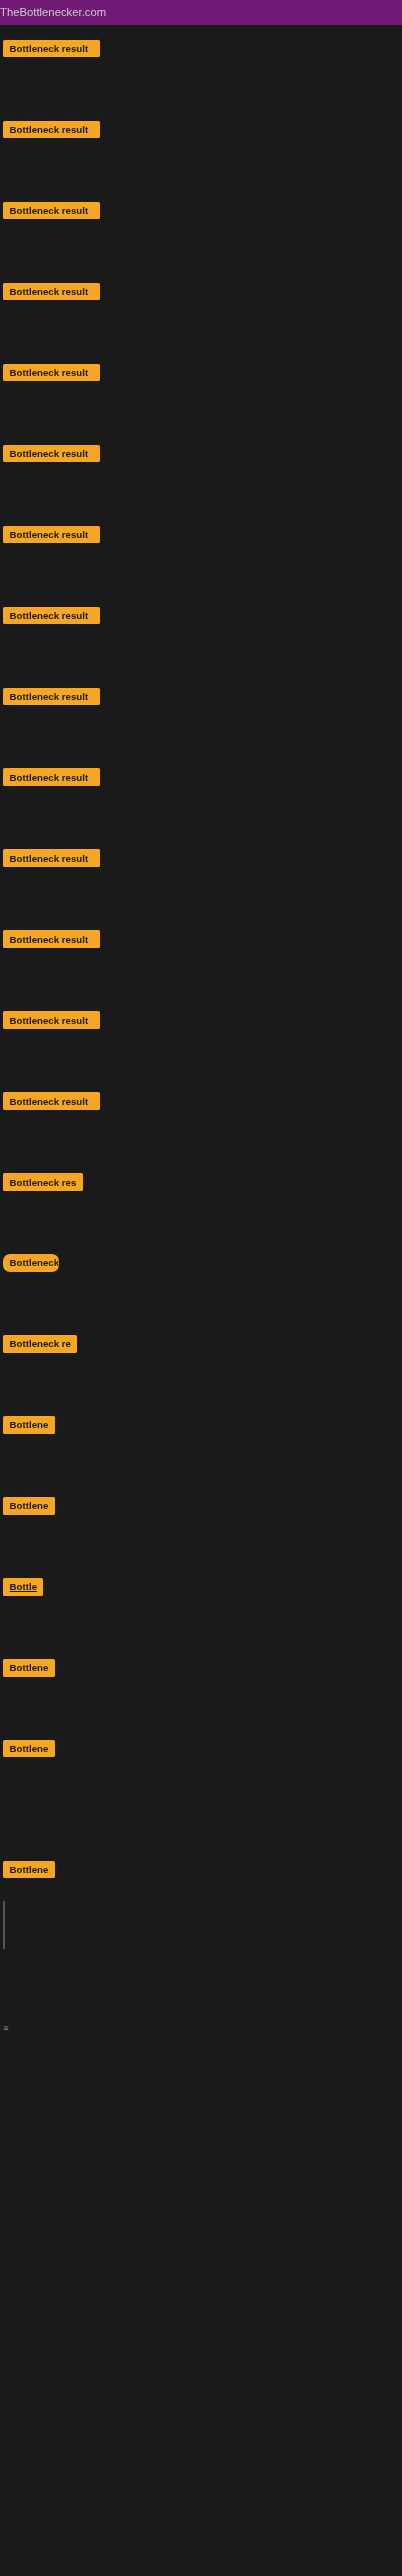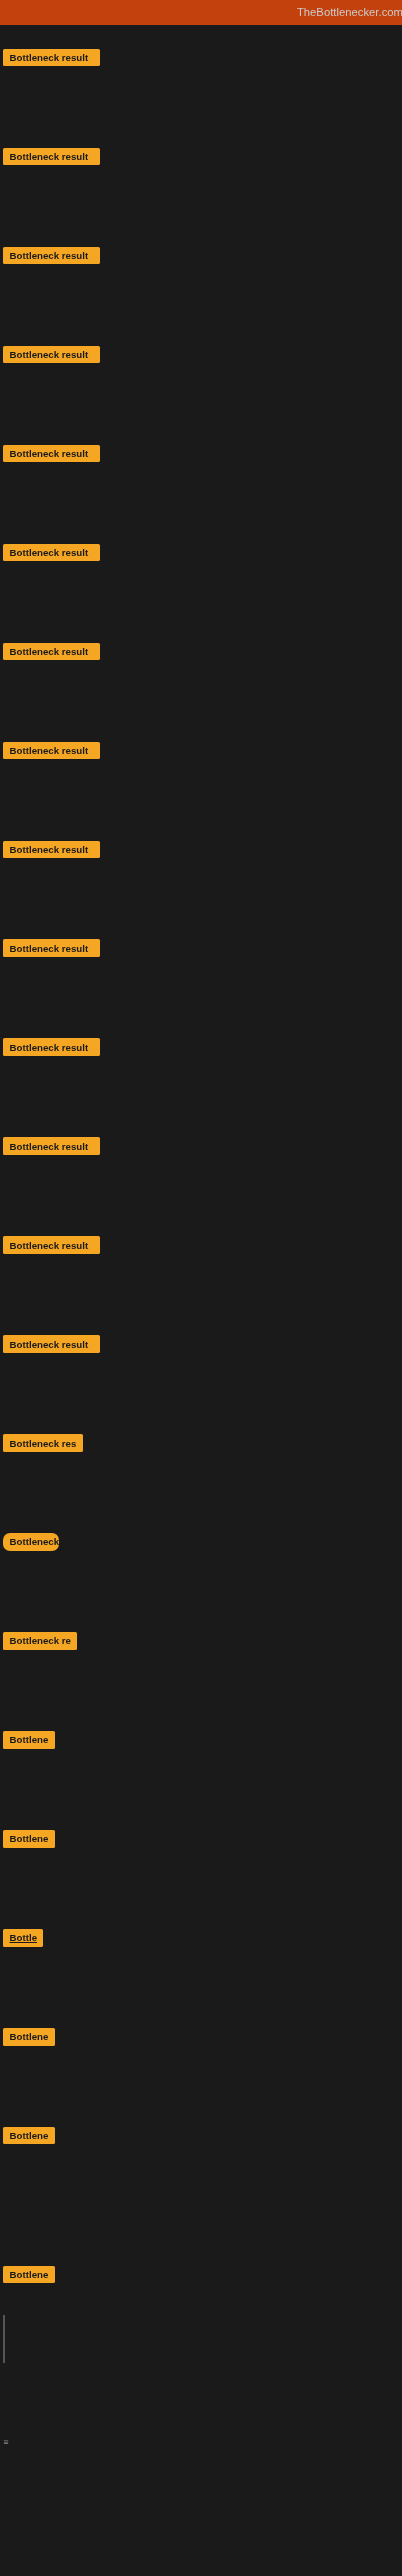"TheBottlenecker.com" .site-title { background-color: #c2410c -> #701a75; text-align: right -> left }
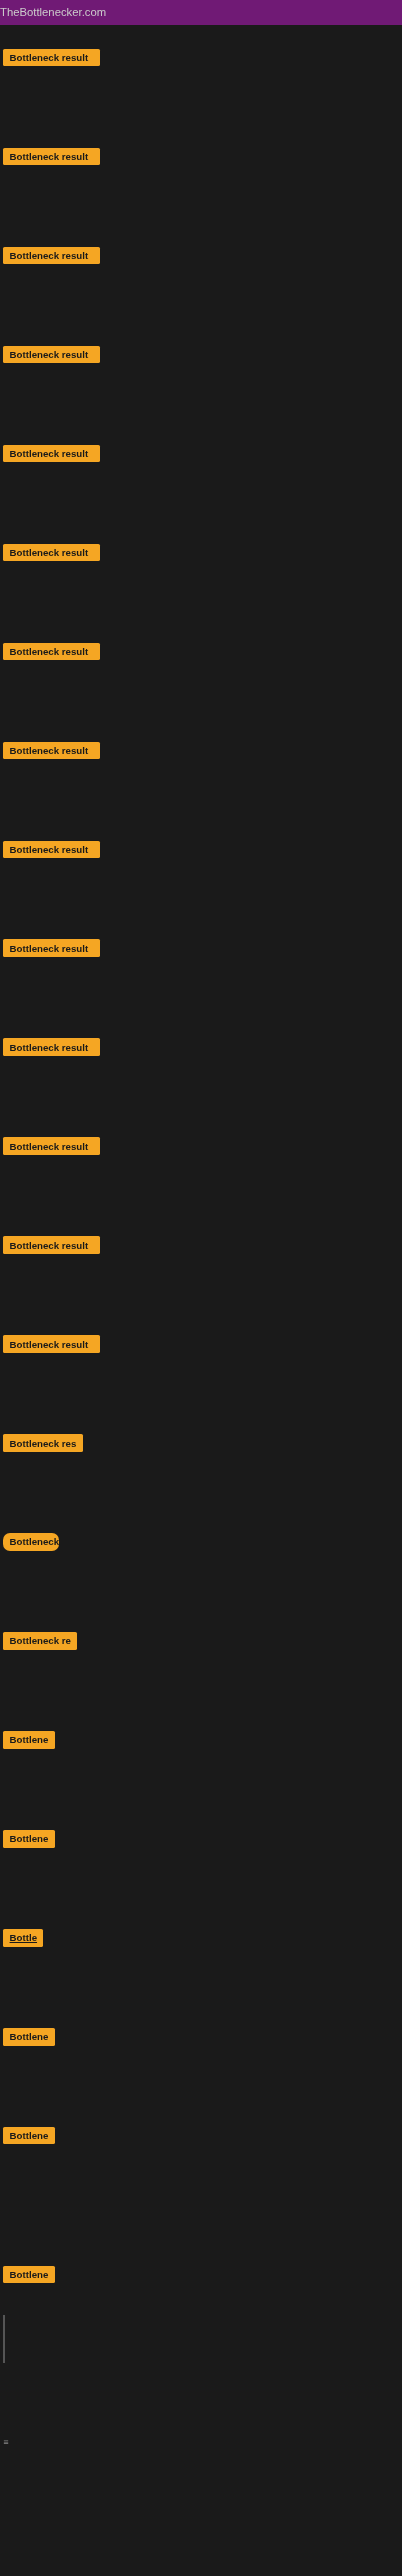"Bottleneck result" .bottleneck-item { margin: 16px 0 -> 7px 0 }
